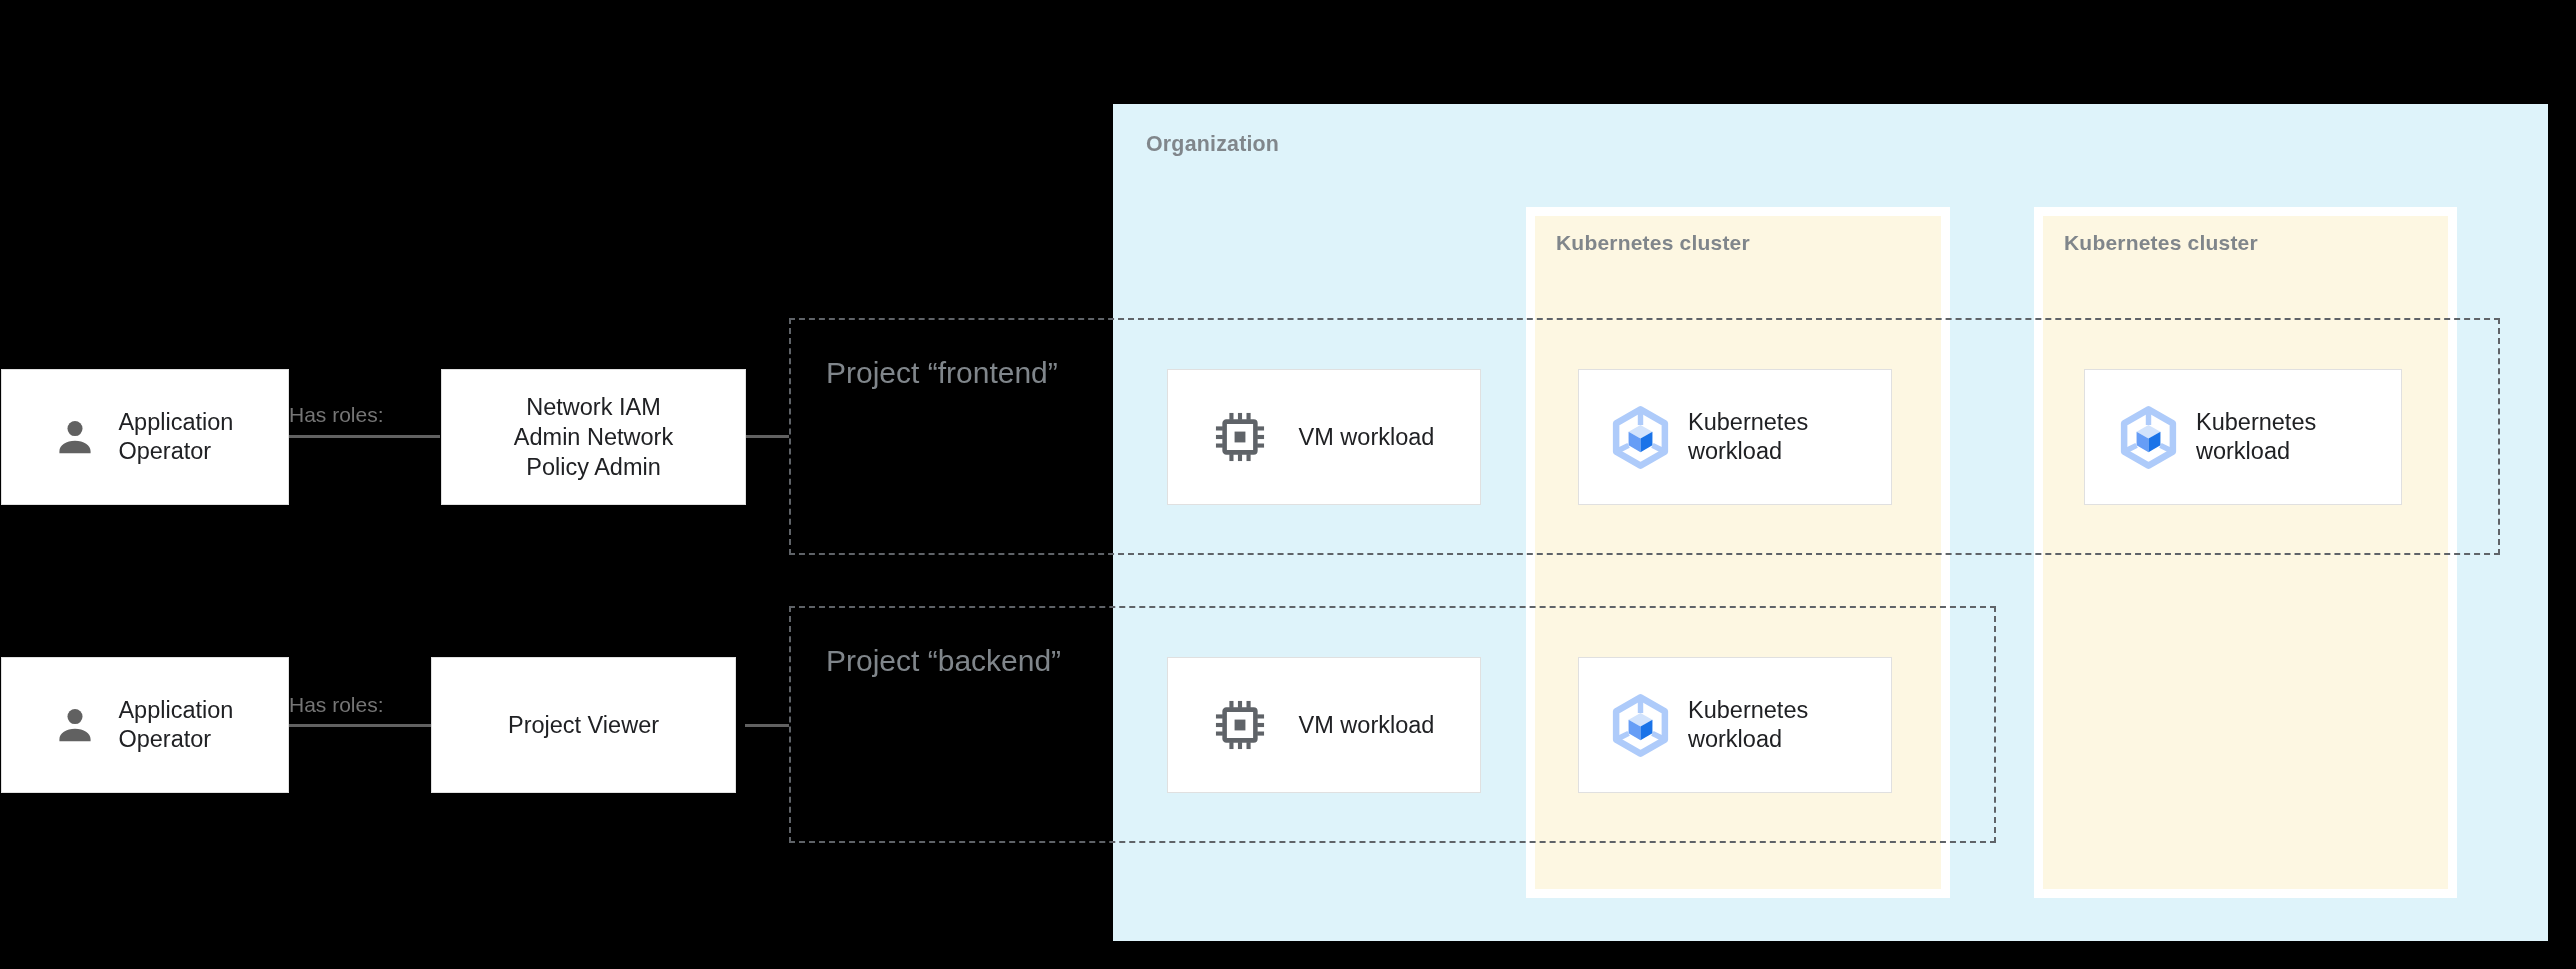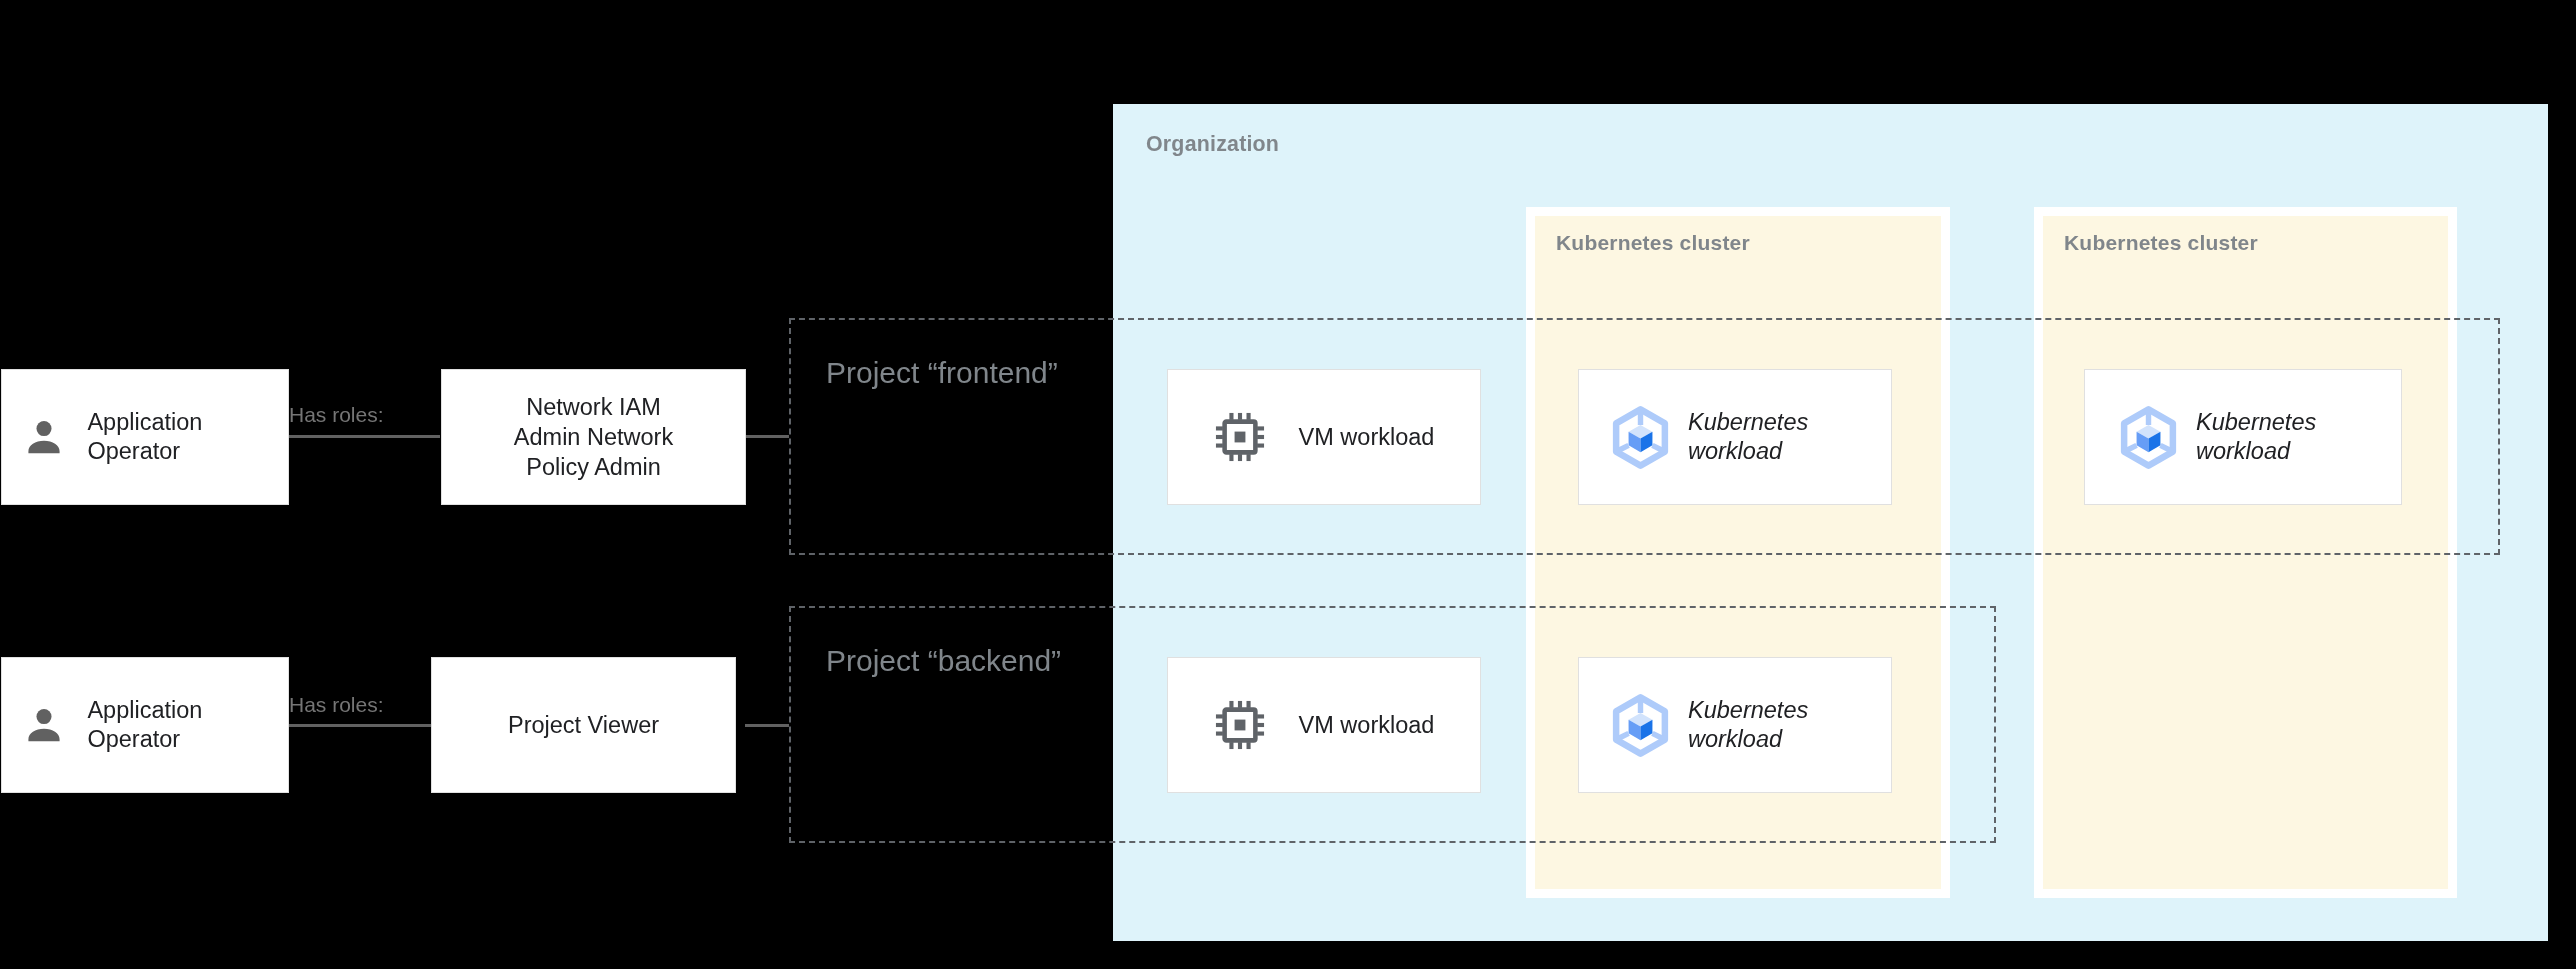"Application Operator" .actor { padding-left: 20px -> 51px }
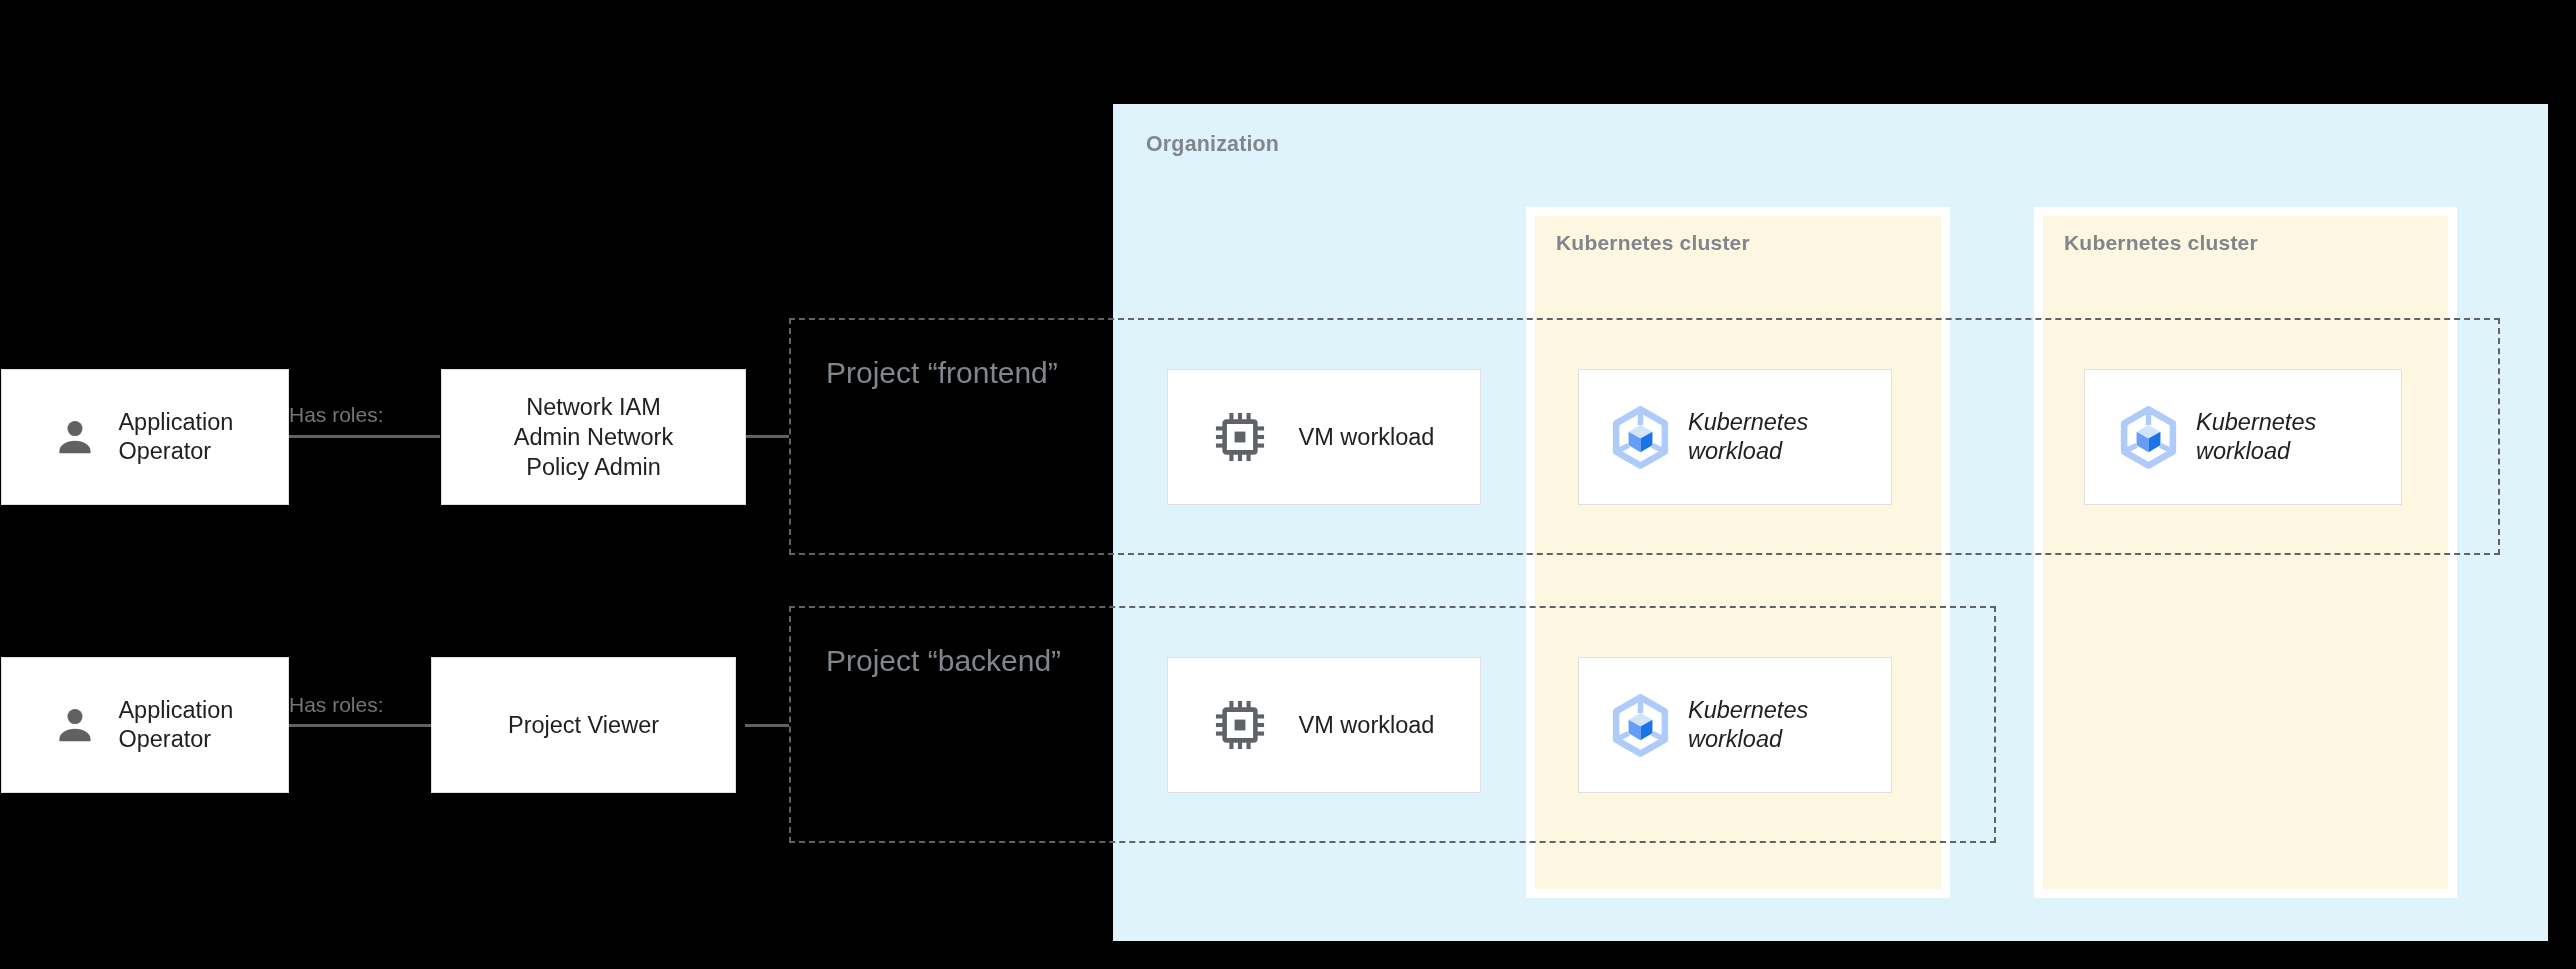"Kubernetes workload" .workload.k8s { font-style: italic -> none }
